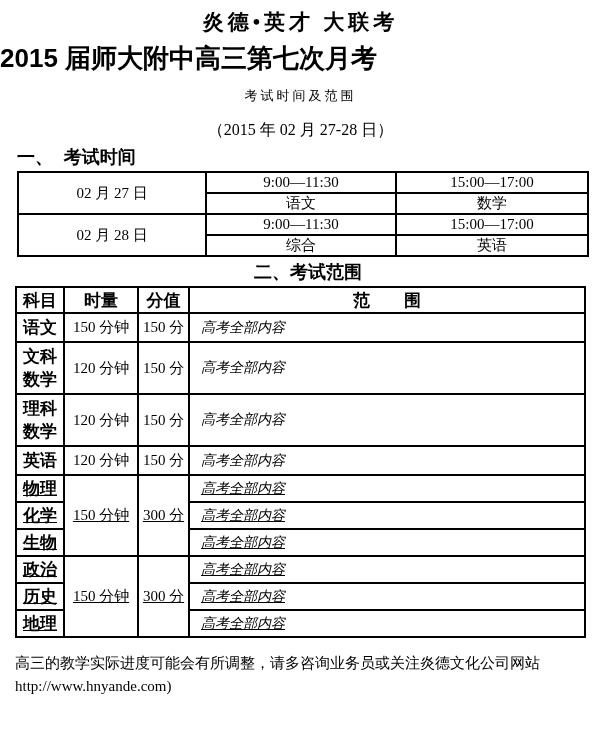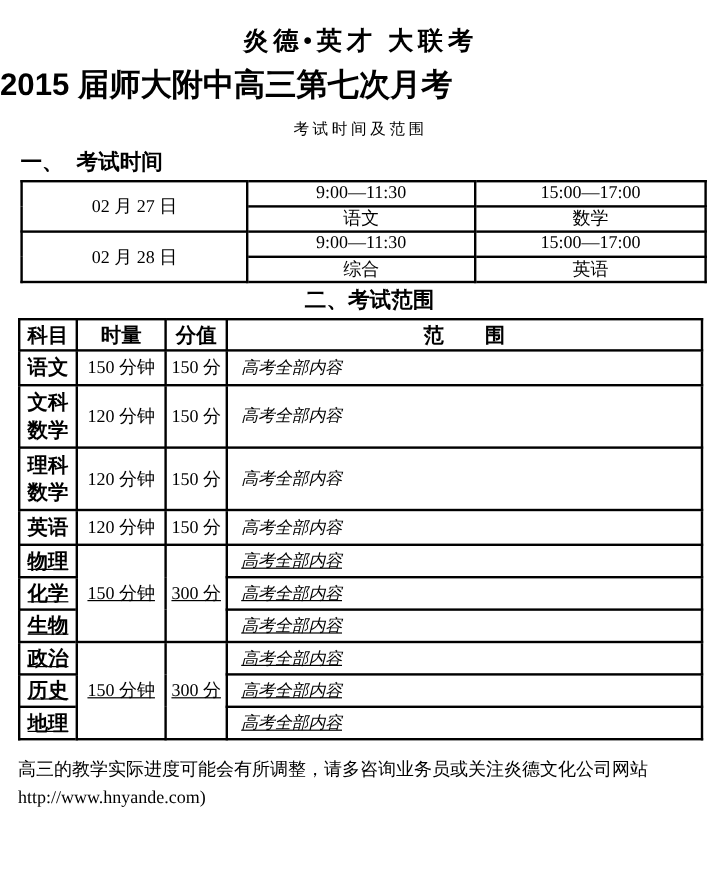"炎德•英才 大联考" .page { padding-top: 20px -> 8px }
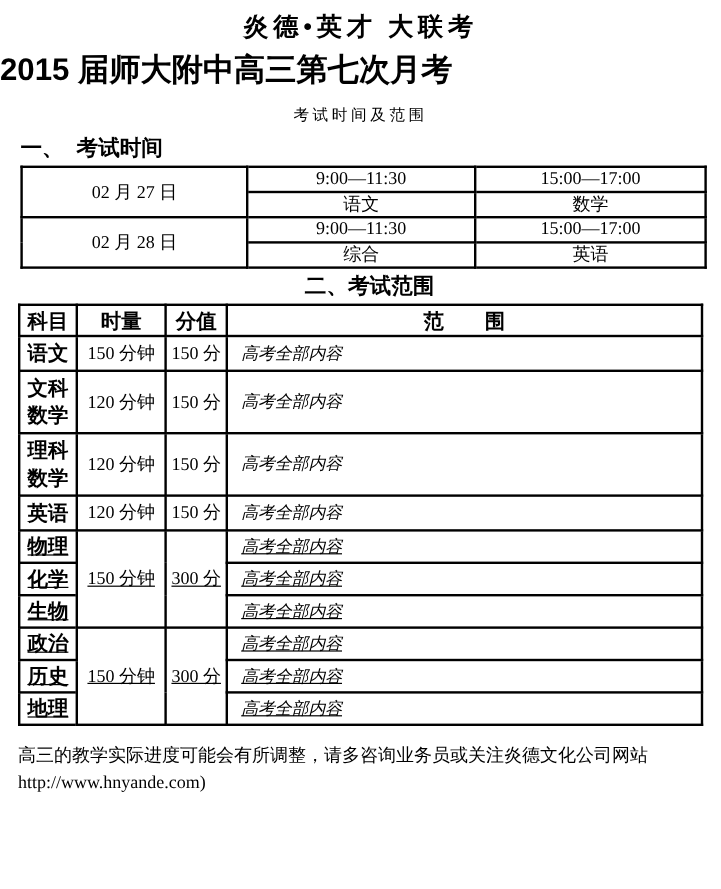"（2015 年 02 月 27-28" div.title-date { html: none -> <div>（2015 年 02 月 27-28 日）</div> }
